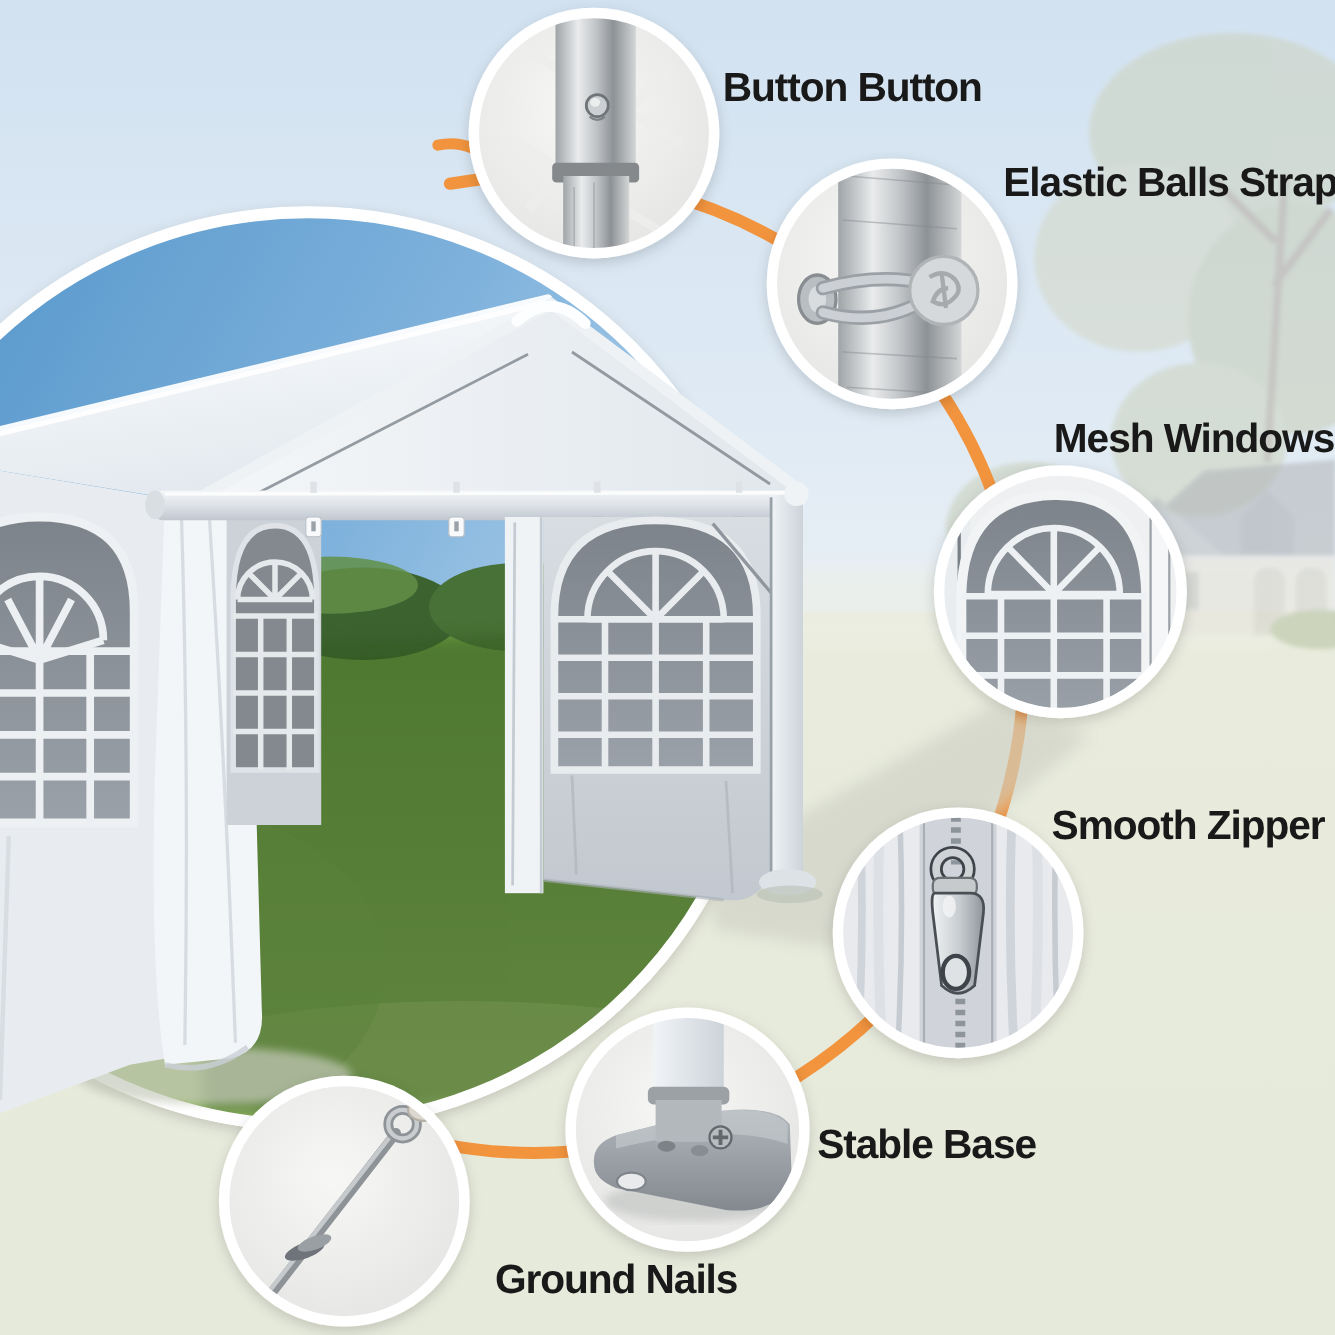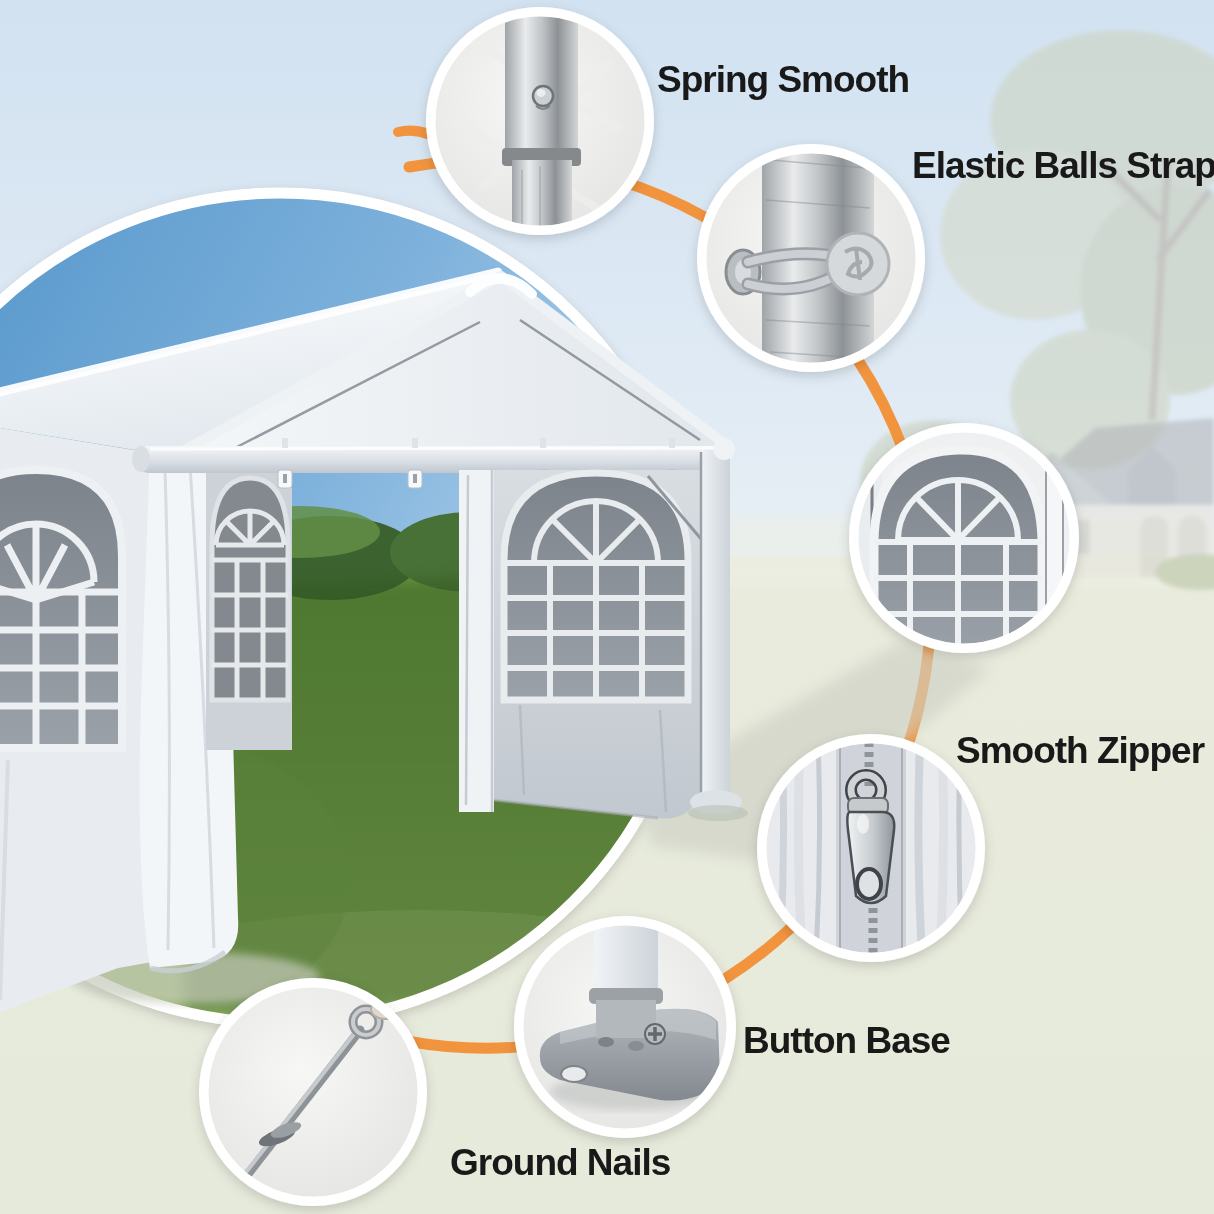"Spring Smooth" div.feature-label { text: Spring Smooth -> Button Button }
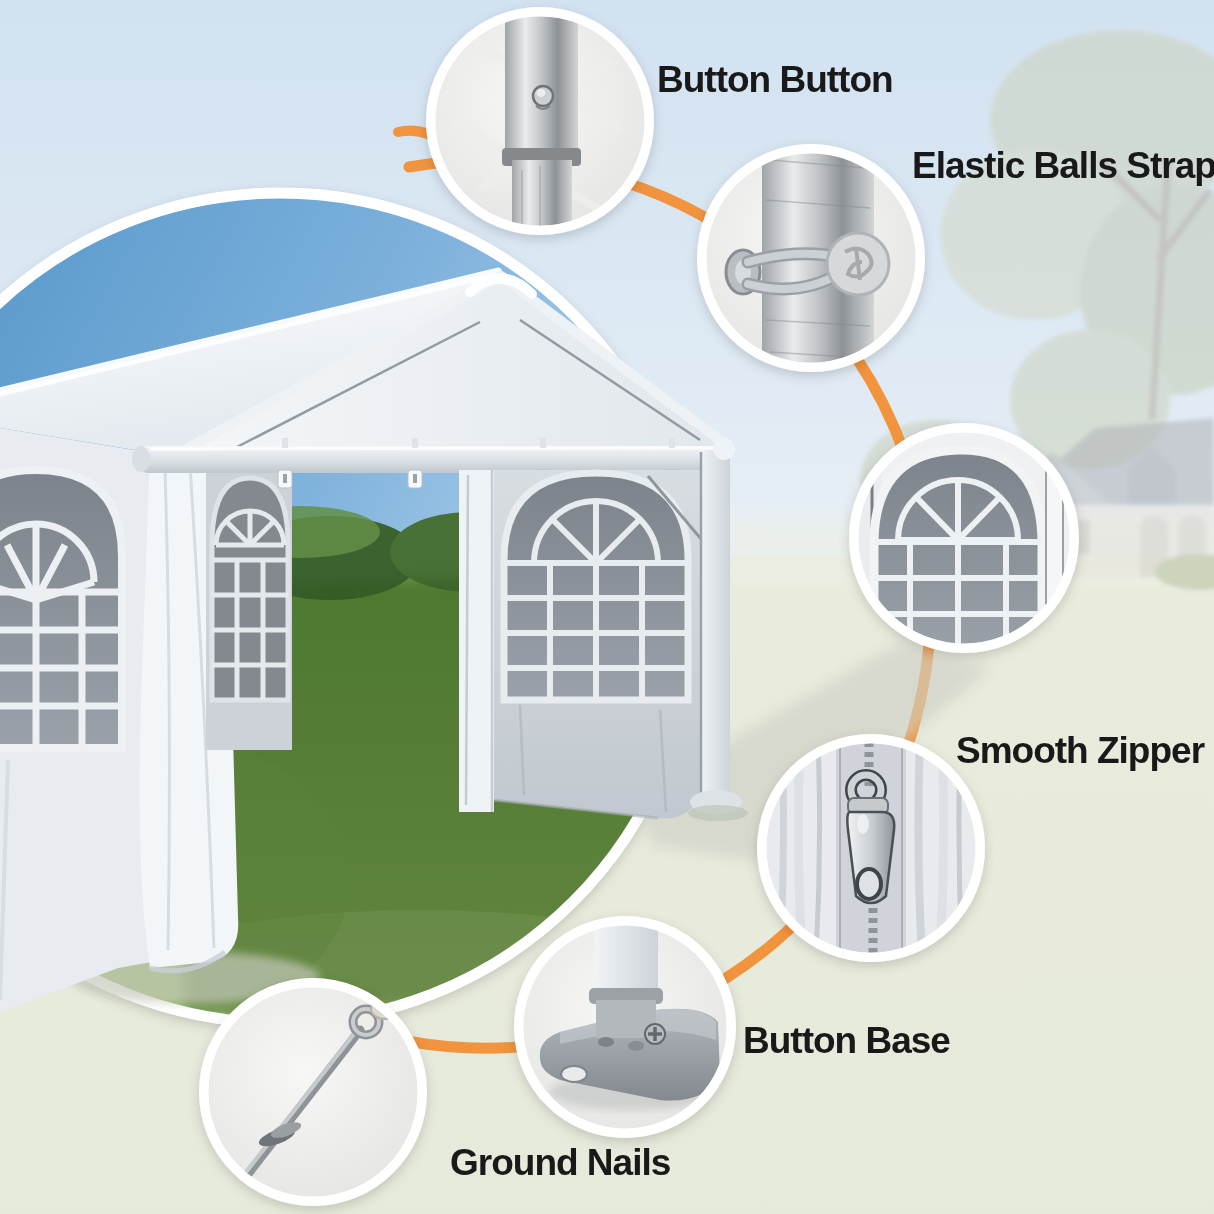"Mesh Windows" div.feature-label { html: none -> <div>Mesh Windows</div> }
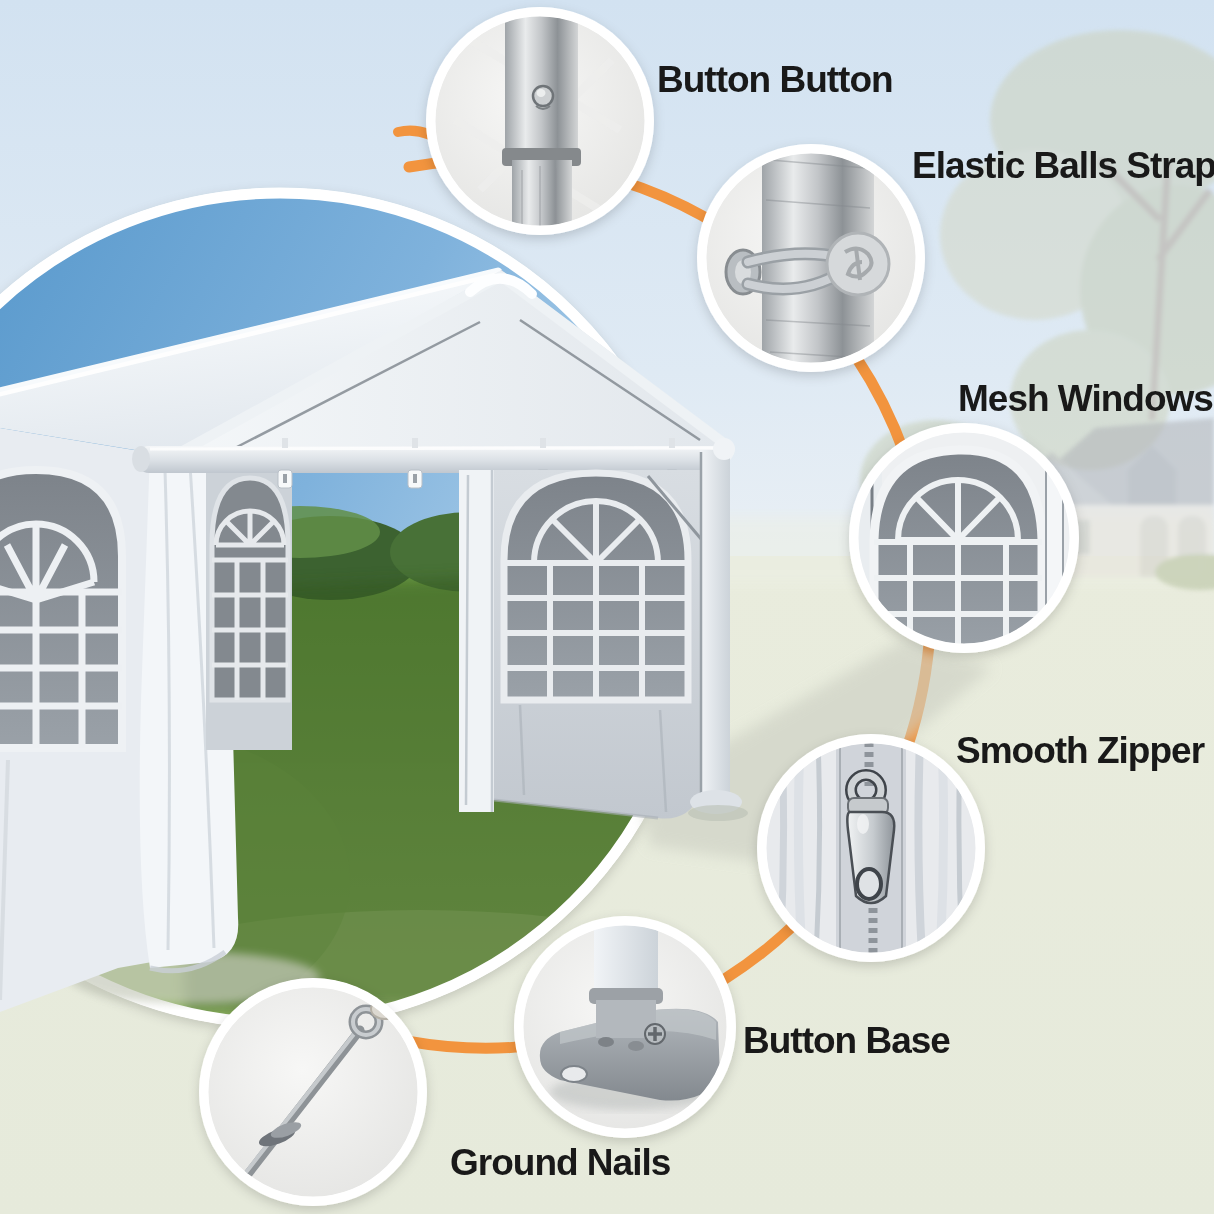"Button Base" div.feature-label { text: Button -> Stable }
